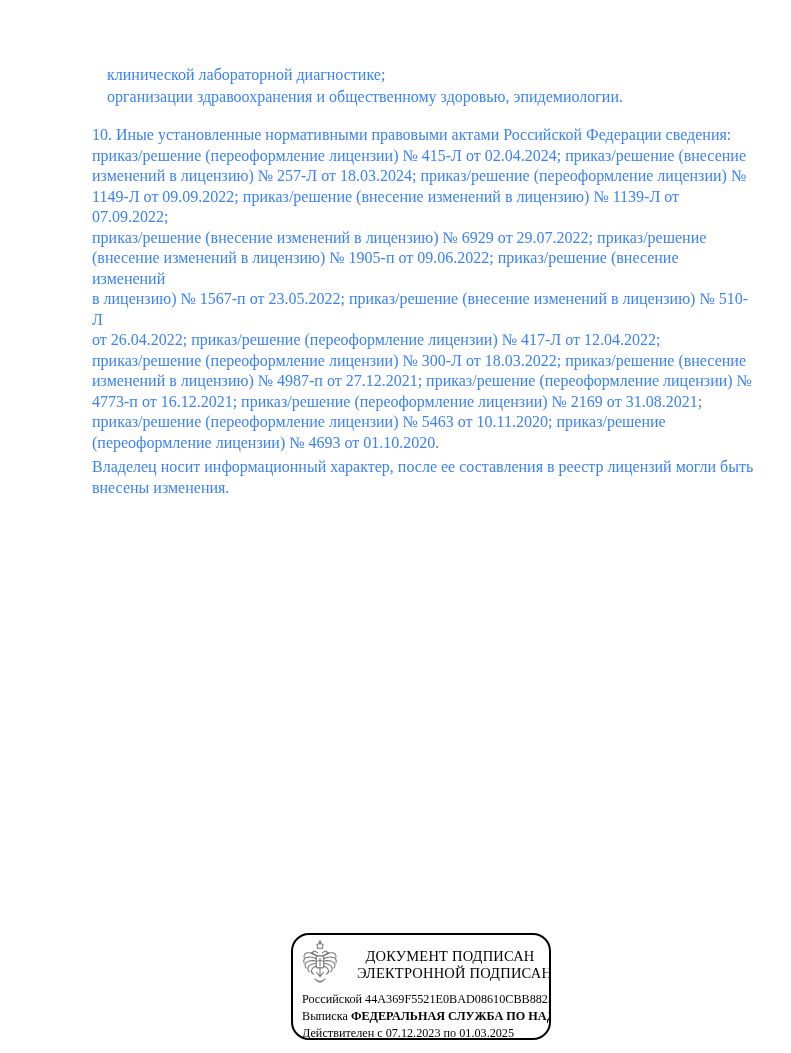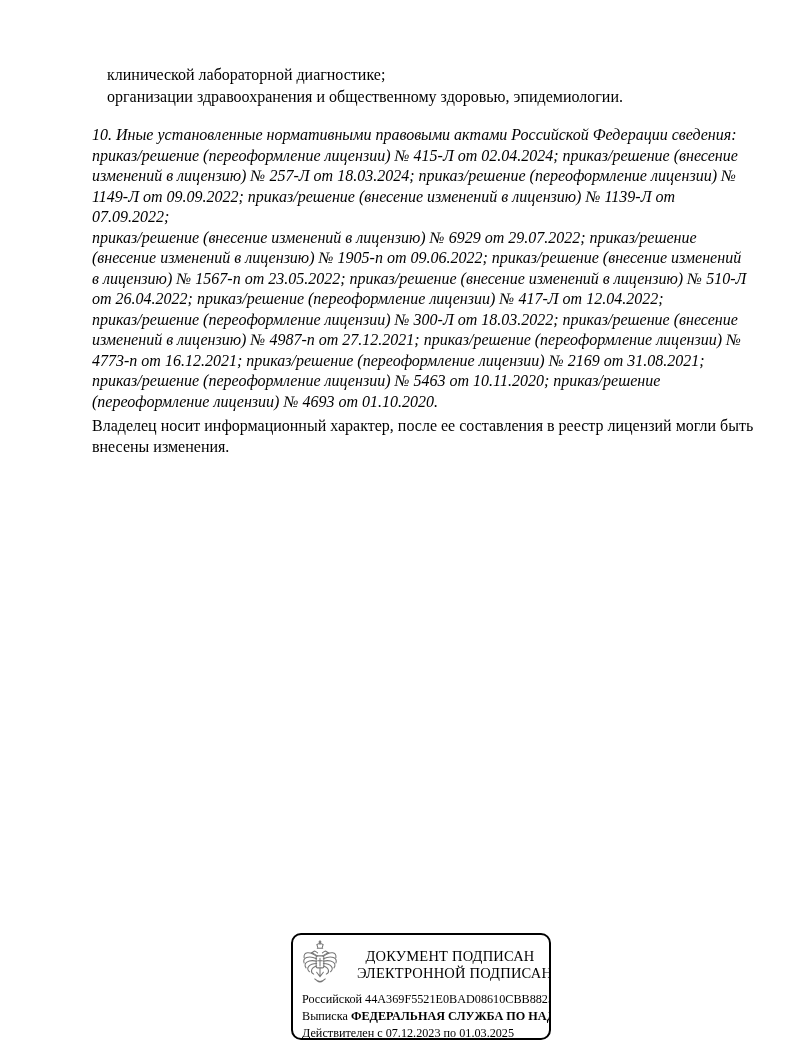"клинической лабораторной диагностике;" .content { color: #000000 -> #3b82f6 }
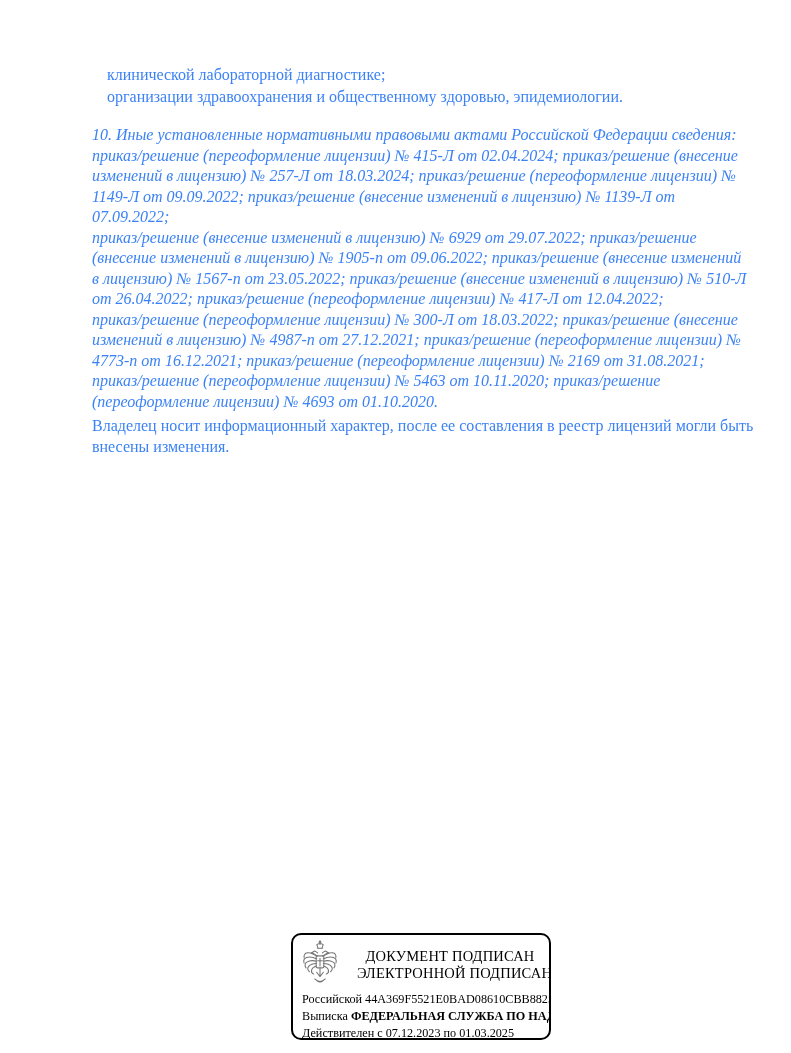"10. Иные установленные нормативными" .para.item10 { font-style: italic -> none }
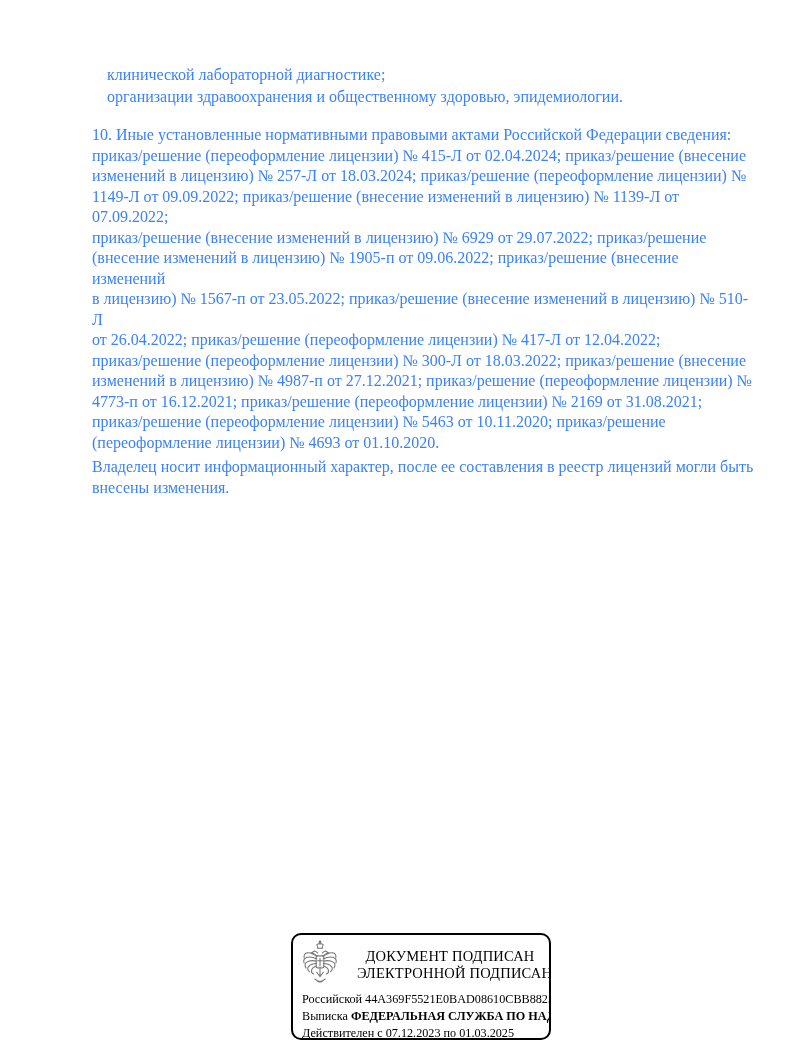"ДОКУМЕНТ ПОДПИСАН" .stamp { border-radius: 10px -> 18px }
